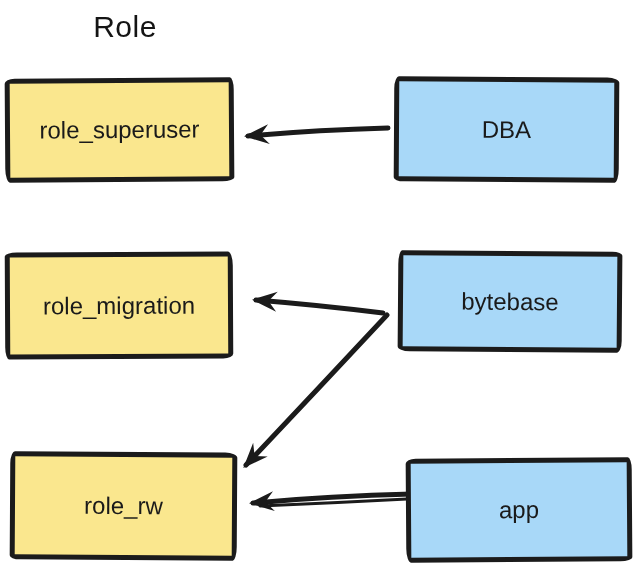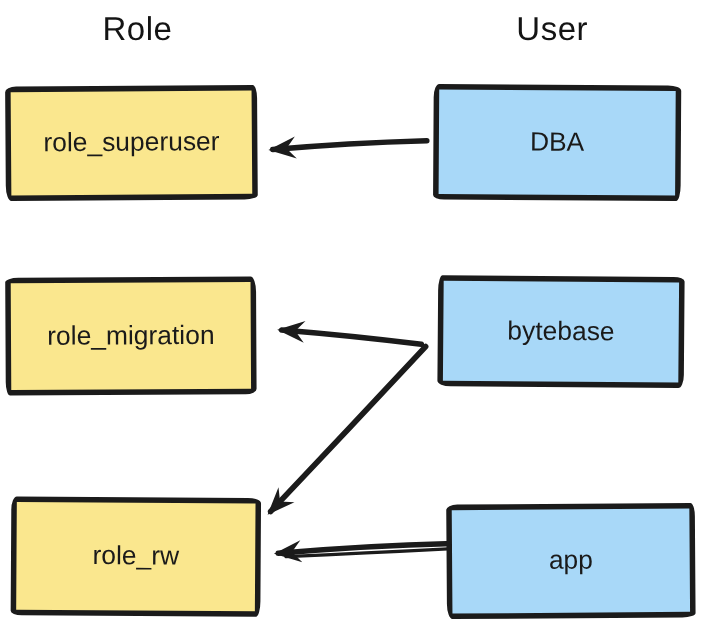"User" div.col-title { html: <div>User</div> -> none }
